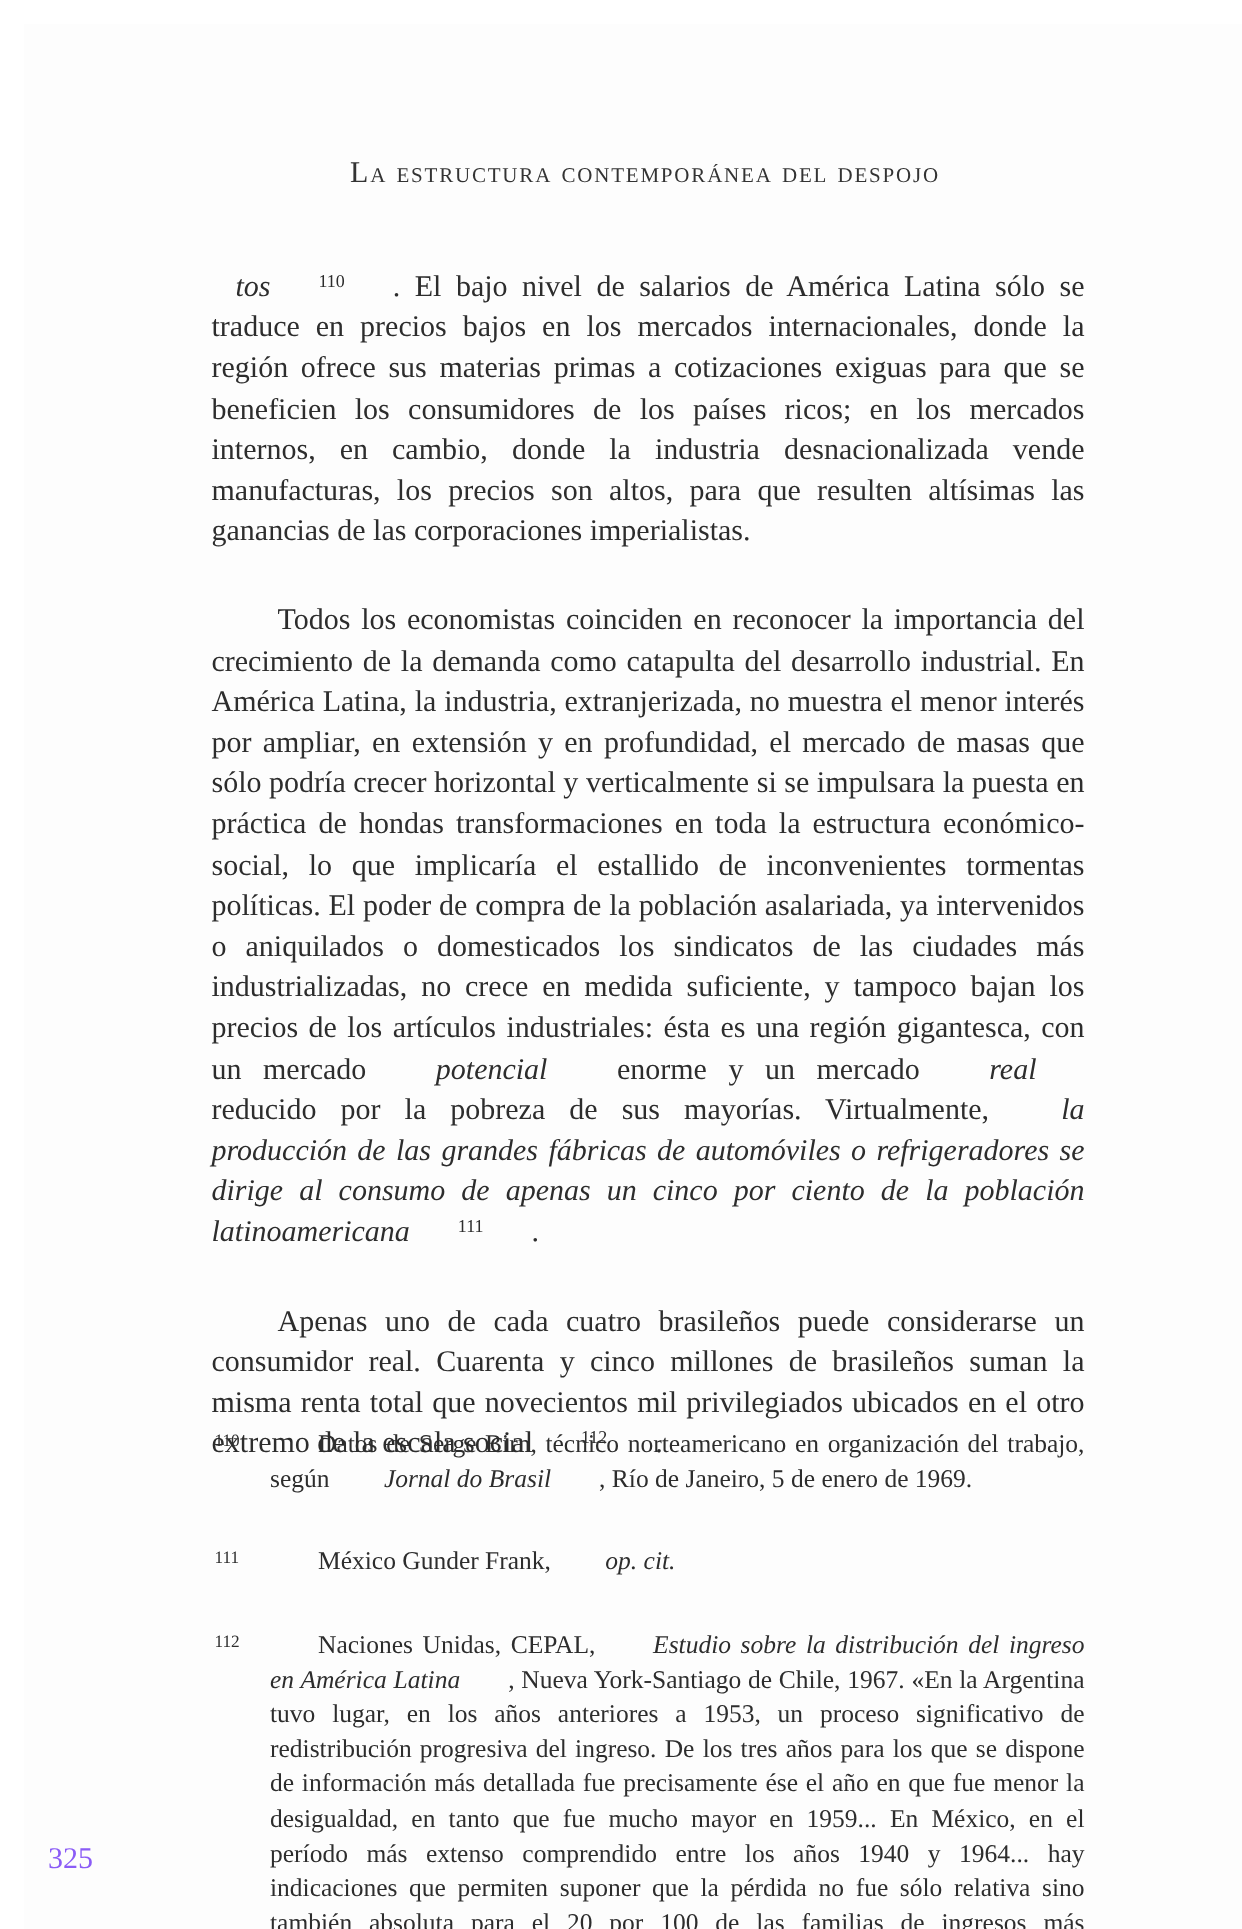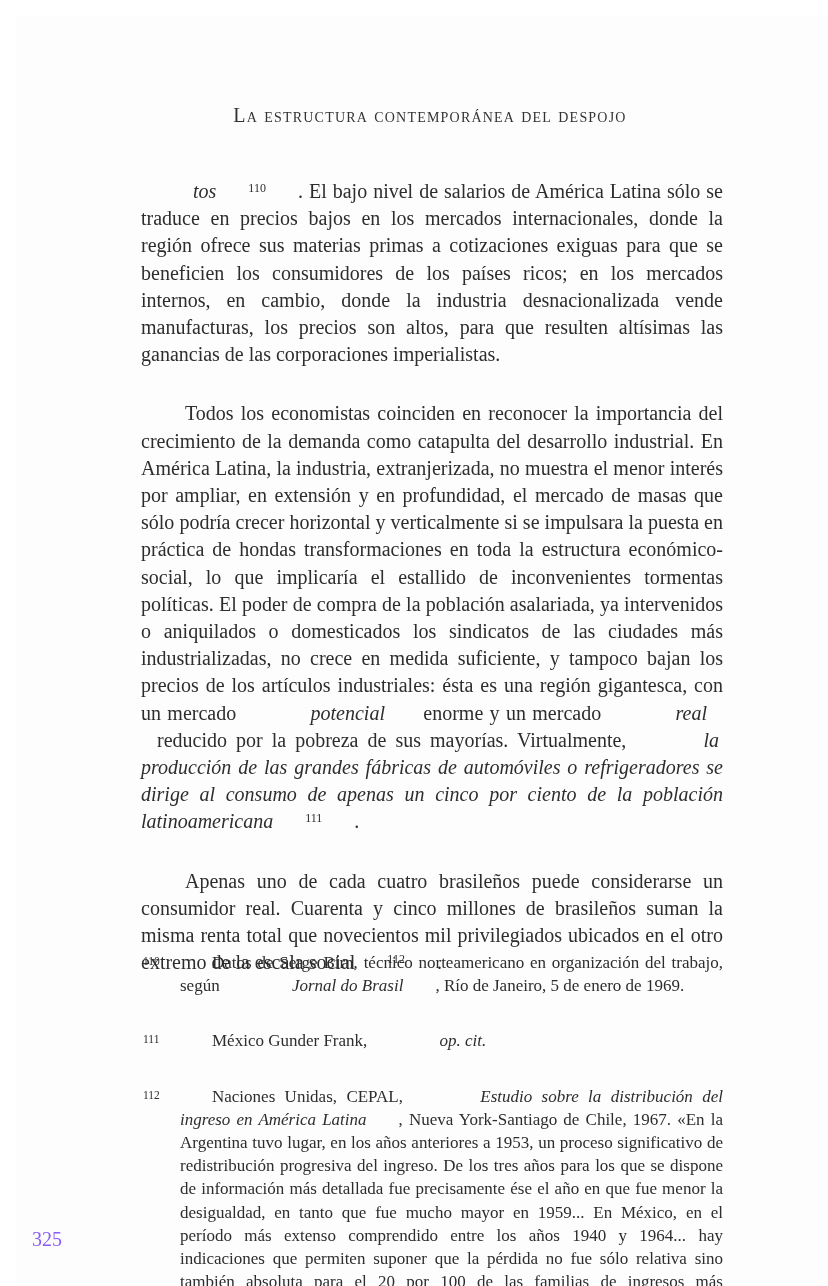"tos" em { margin-left: 36px -> none }
